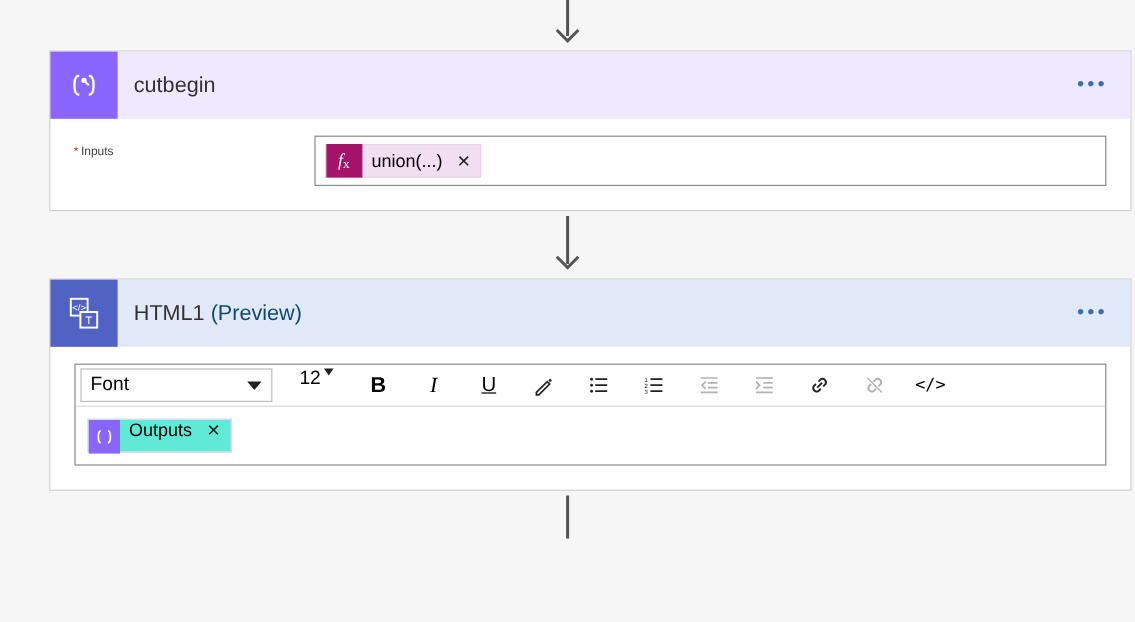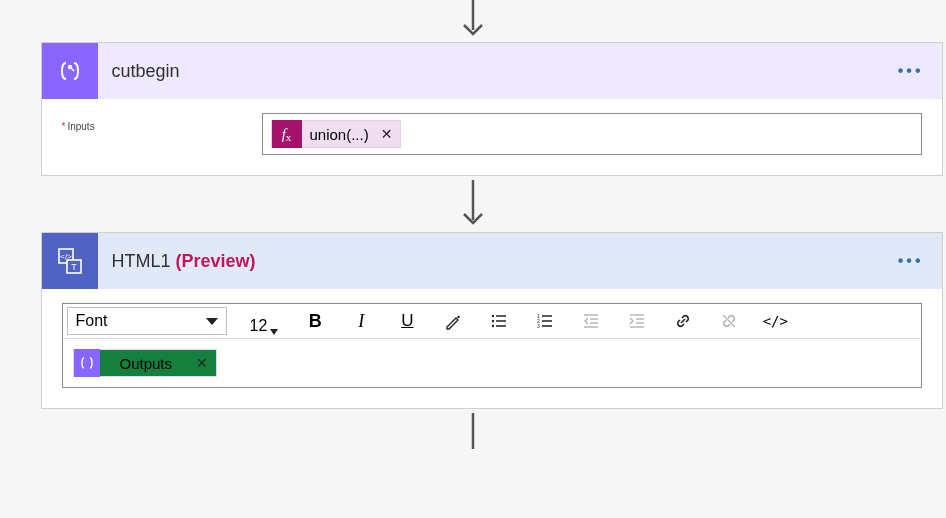"(Preview)" .card-title .preview { color: #be185d -> #0c4a6e; font-weight: 700 -> 400 }
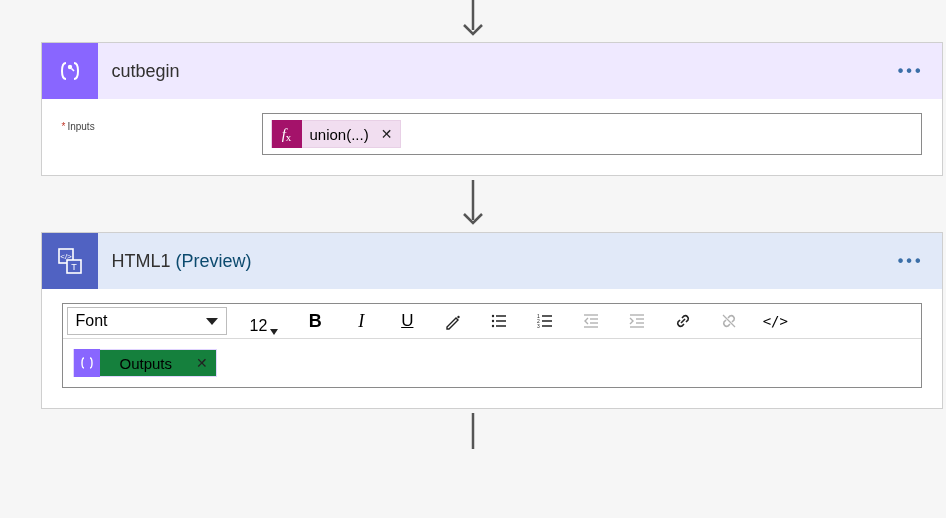"12" .tb-size { align-items: flex-end -> flex-start }
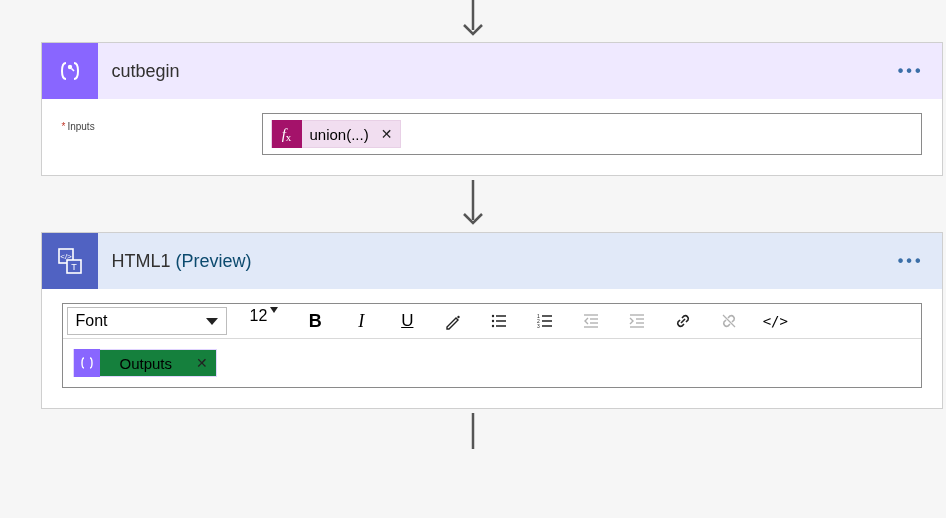"Outputs" .token { align-items: center -> flex-start; background: #15803d -> #5eead4; gap: 20px -> 8px }
